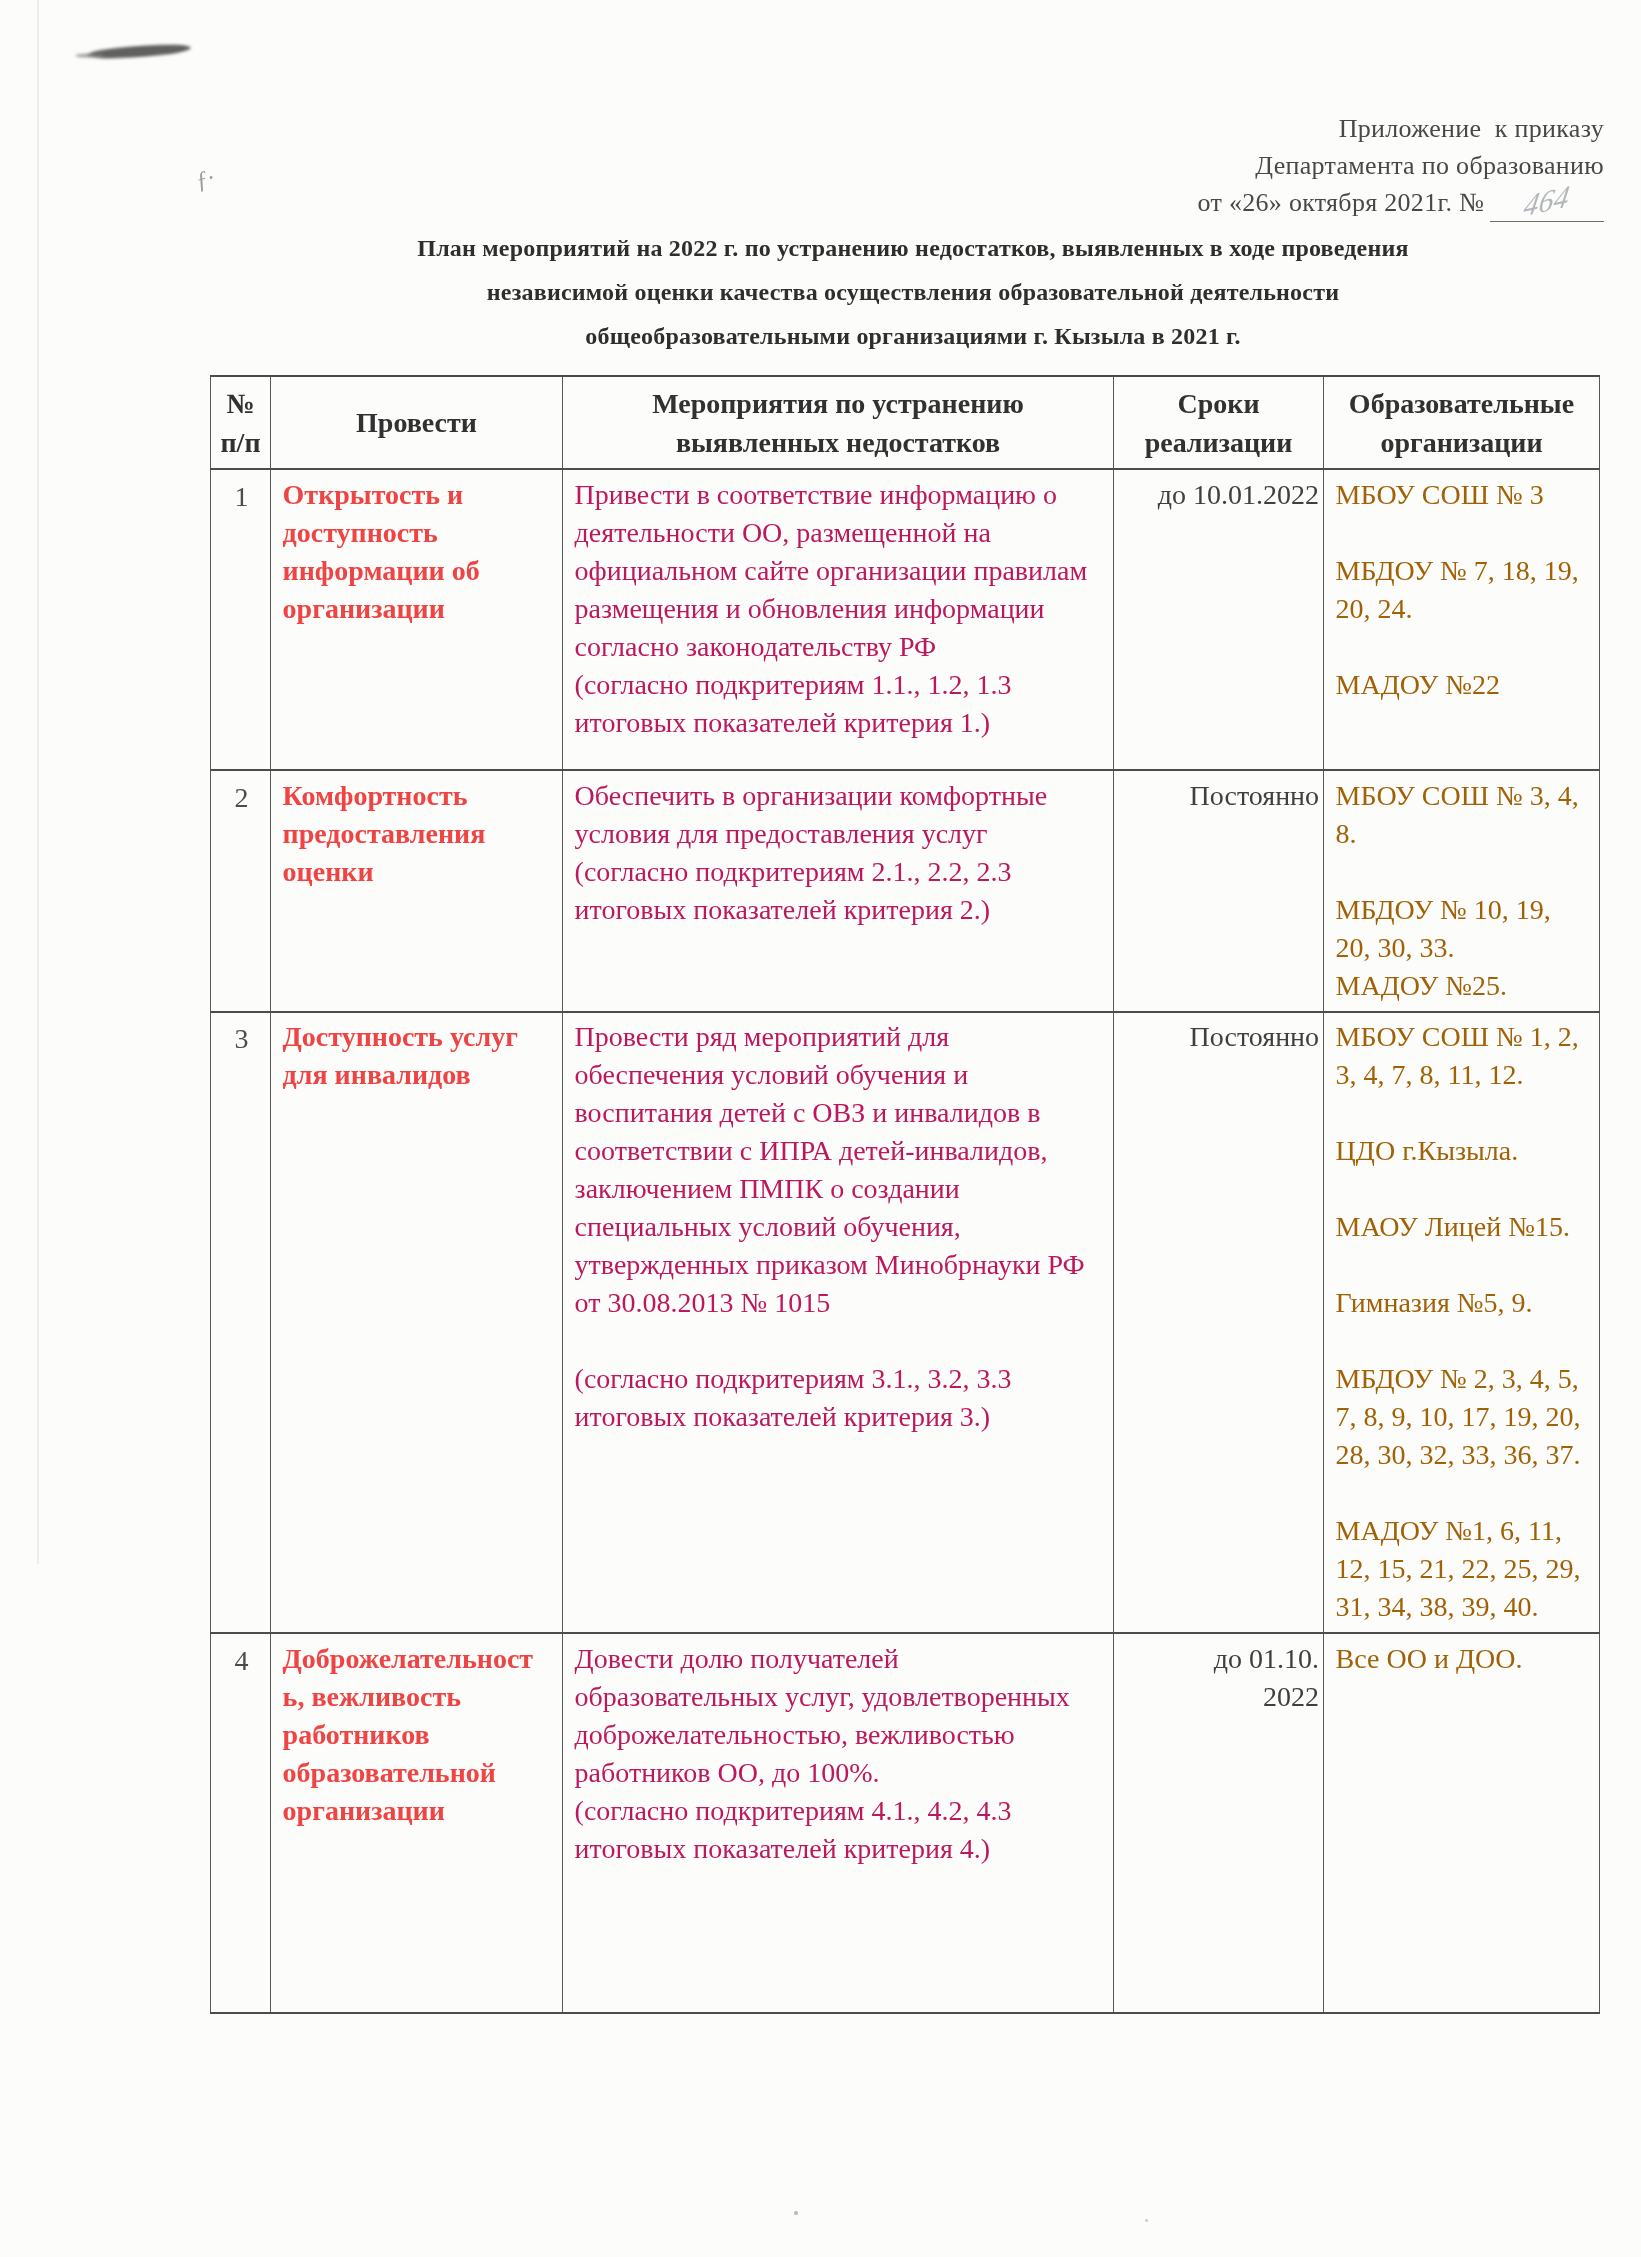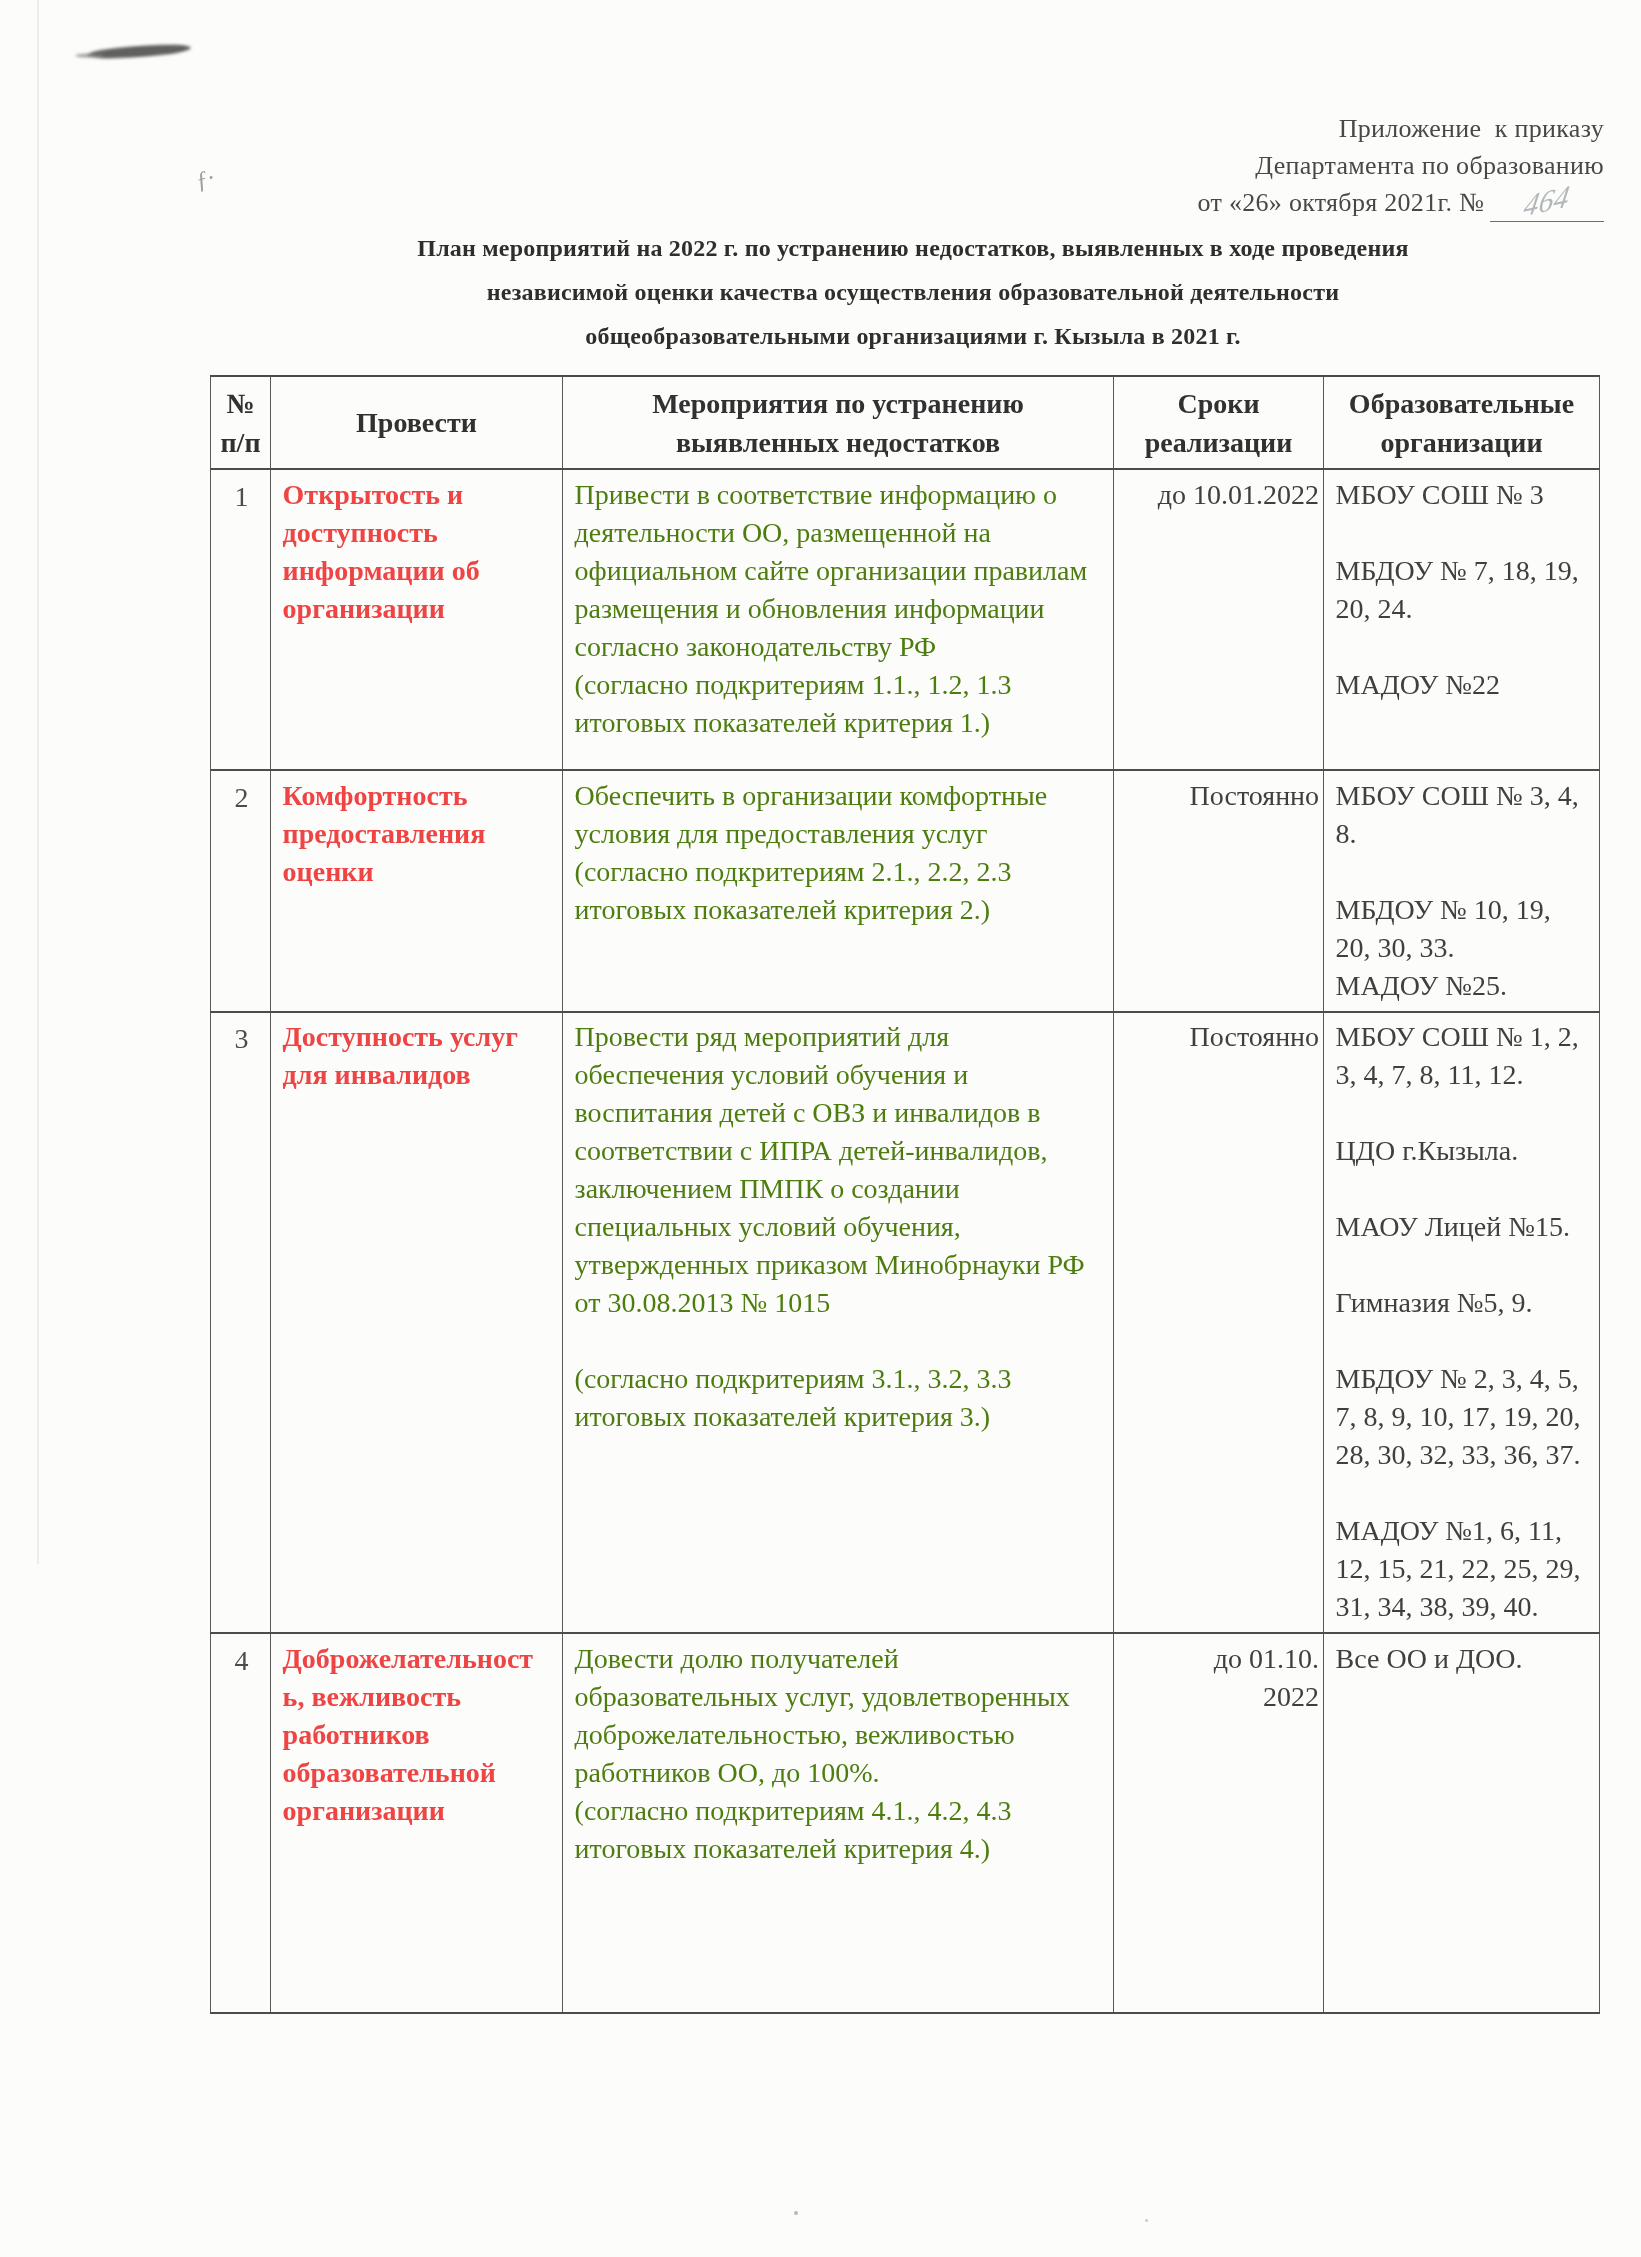"Привести в соответствие информацию о" td.c-measures { color: #4d7c0f -> #be185d }
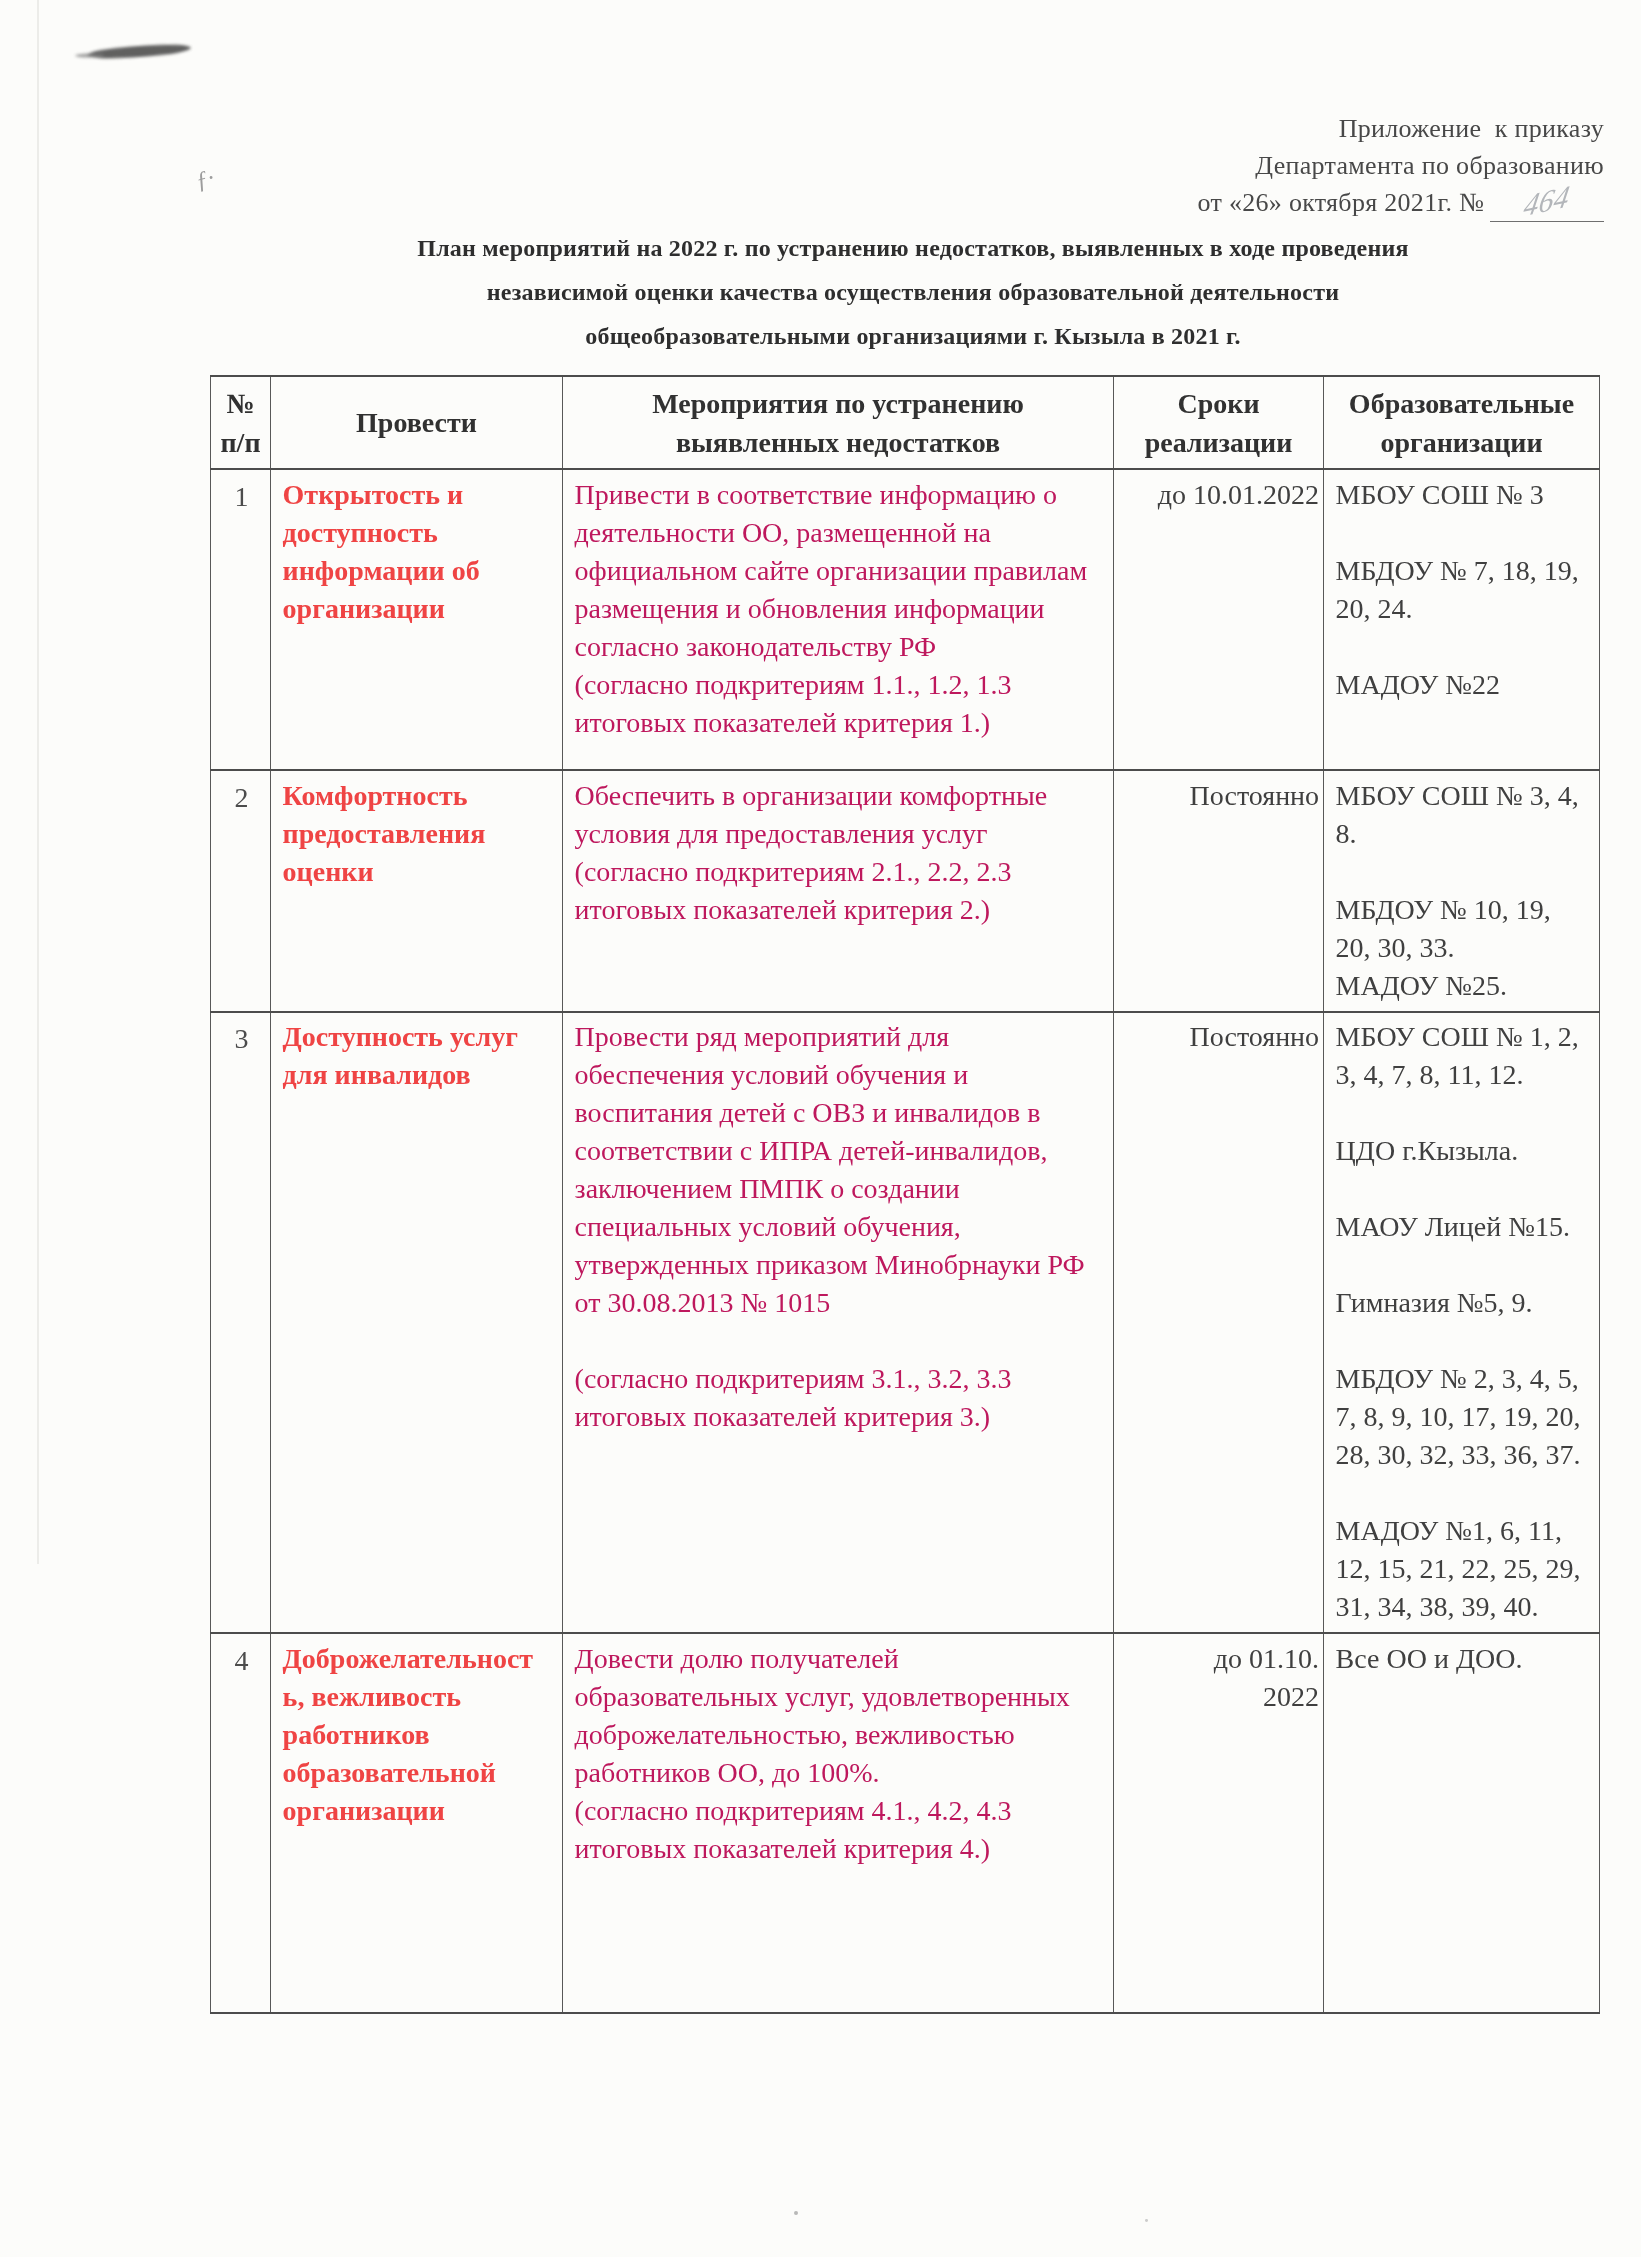"МБОУ СОШ № 3" td.c-orgs { color: #404040 -> #a16207 }
